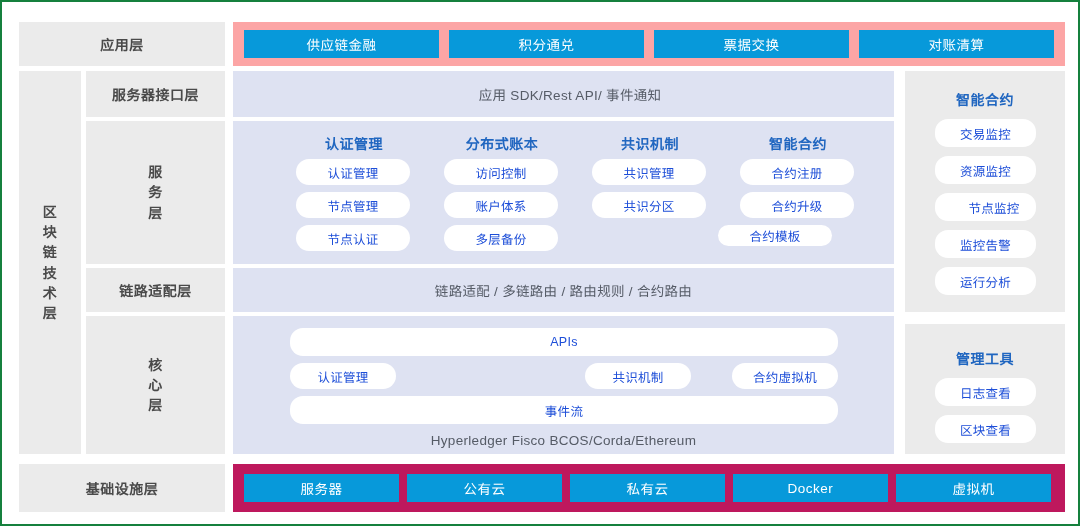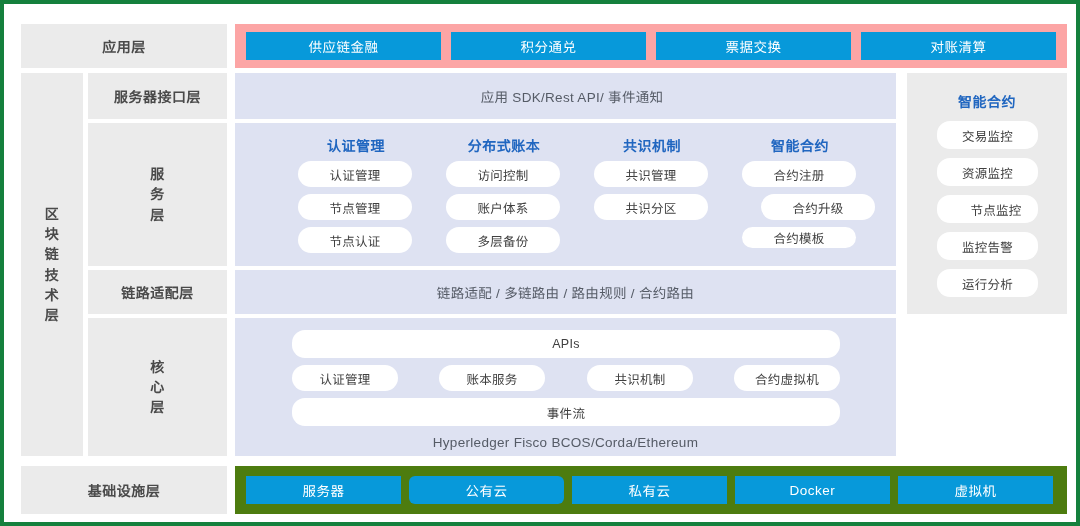"应用层" #diagram { border: 4px solid #15803d -> 2px solid #15803d }
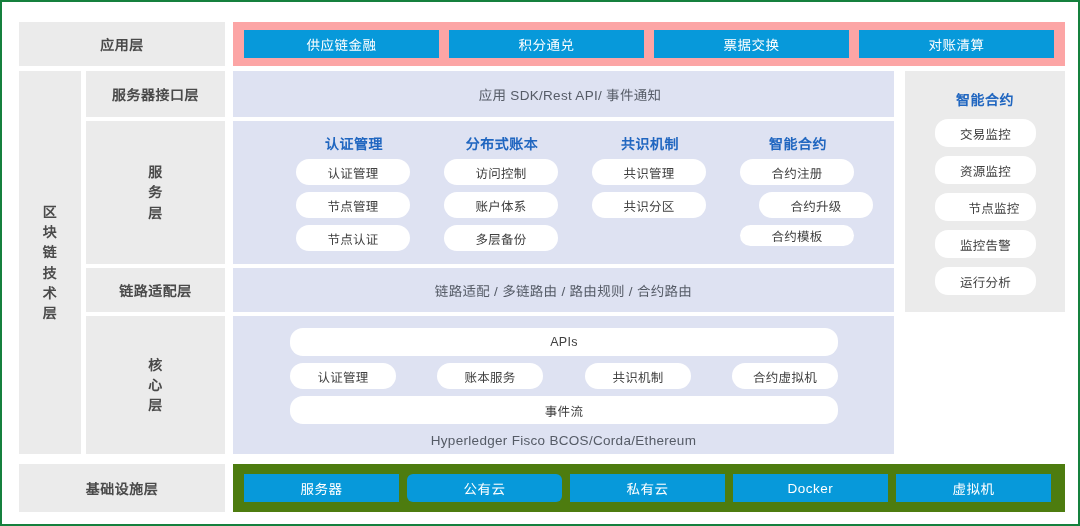"交易监控" .chip { color: #404040 -> #1d4ed8 }
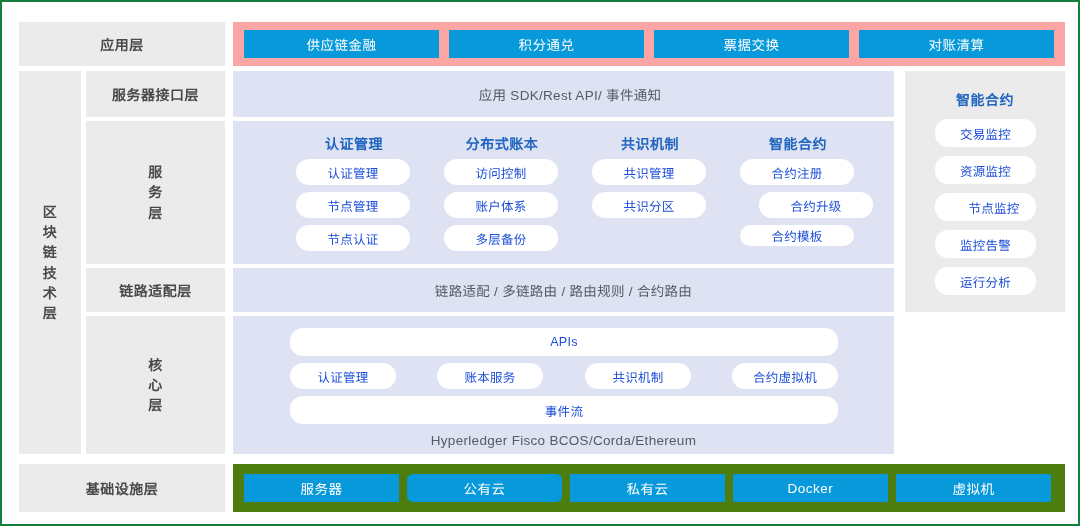"合约升级" div.abs { left: 526px -> 507px }
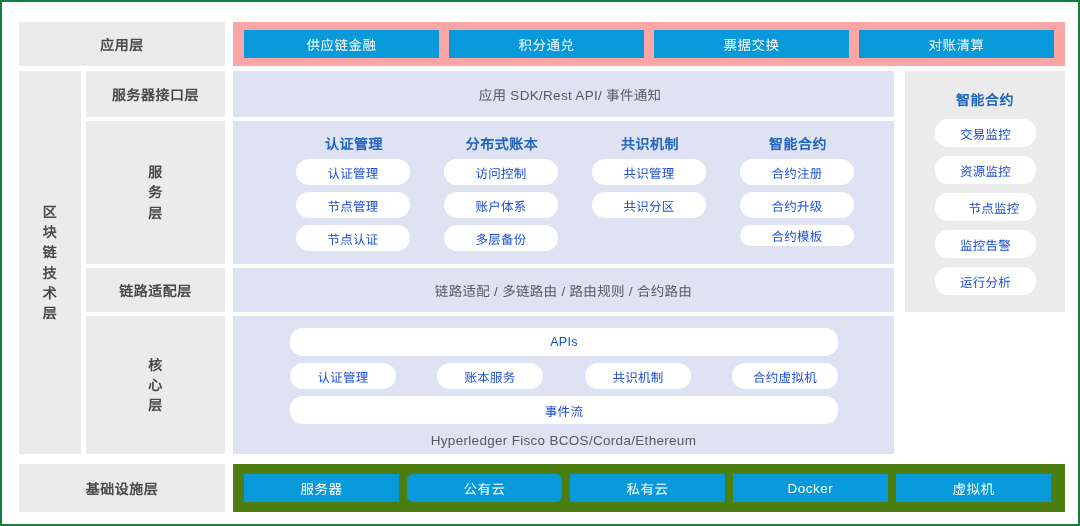"合约模板" div.abs { left: 507px -> 485px }
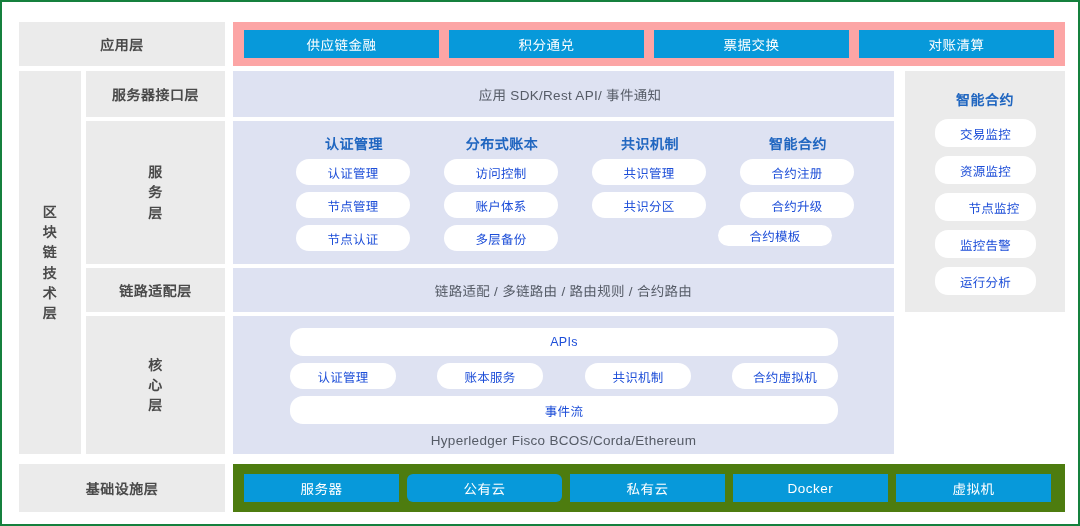"管理工具" div.abs { html: none -> <div> <div>管理工具</div> <div>日志查看</div> <div>区块查看</div> </div> }
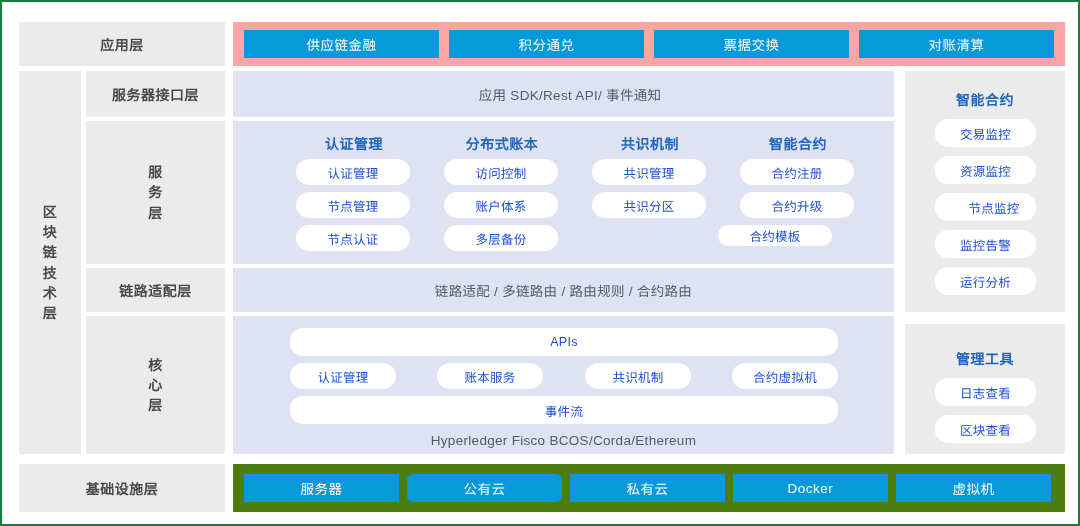"账本服务" div.abs { html: <div>账本服务</div> -> none }
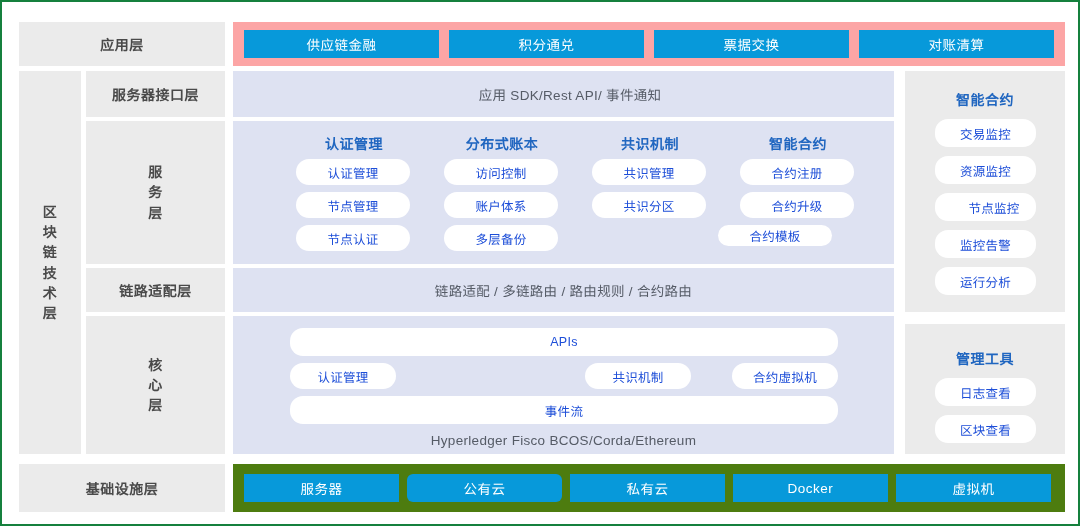"服务器" div.abs { background: #4d7c0f -> #be185d }
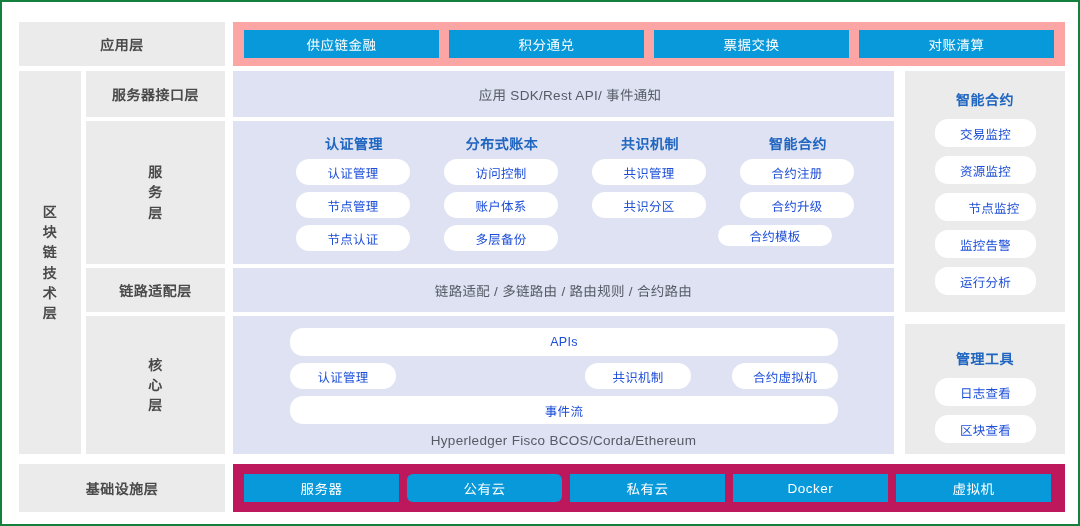"公有云" div.abs { border-radius: 6px -> none }
